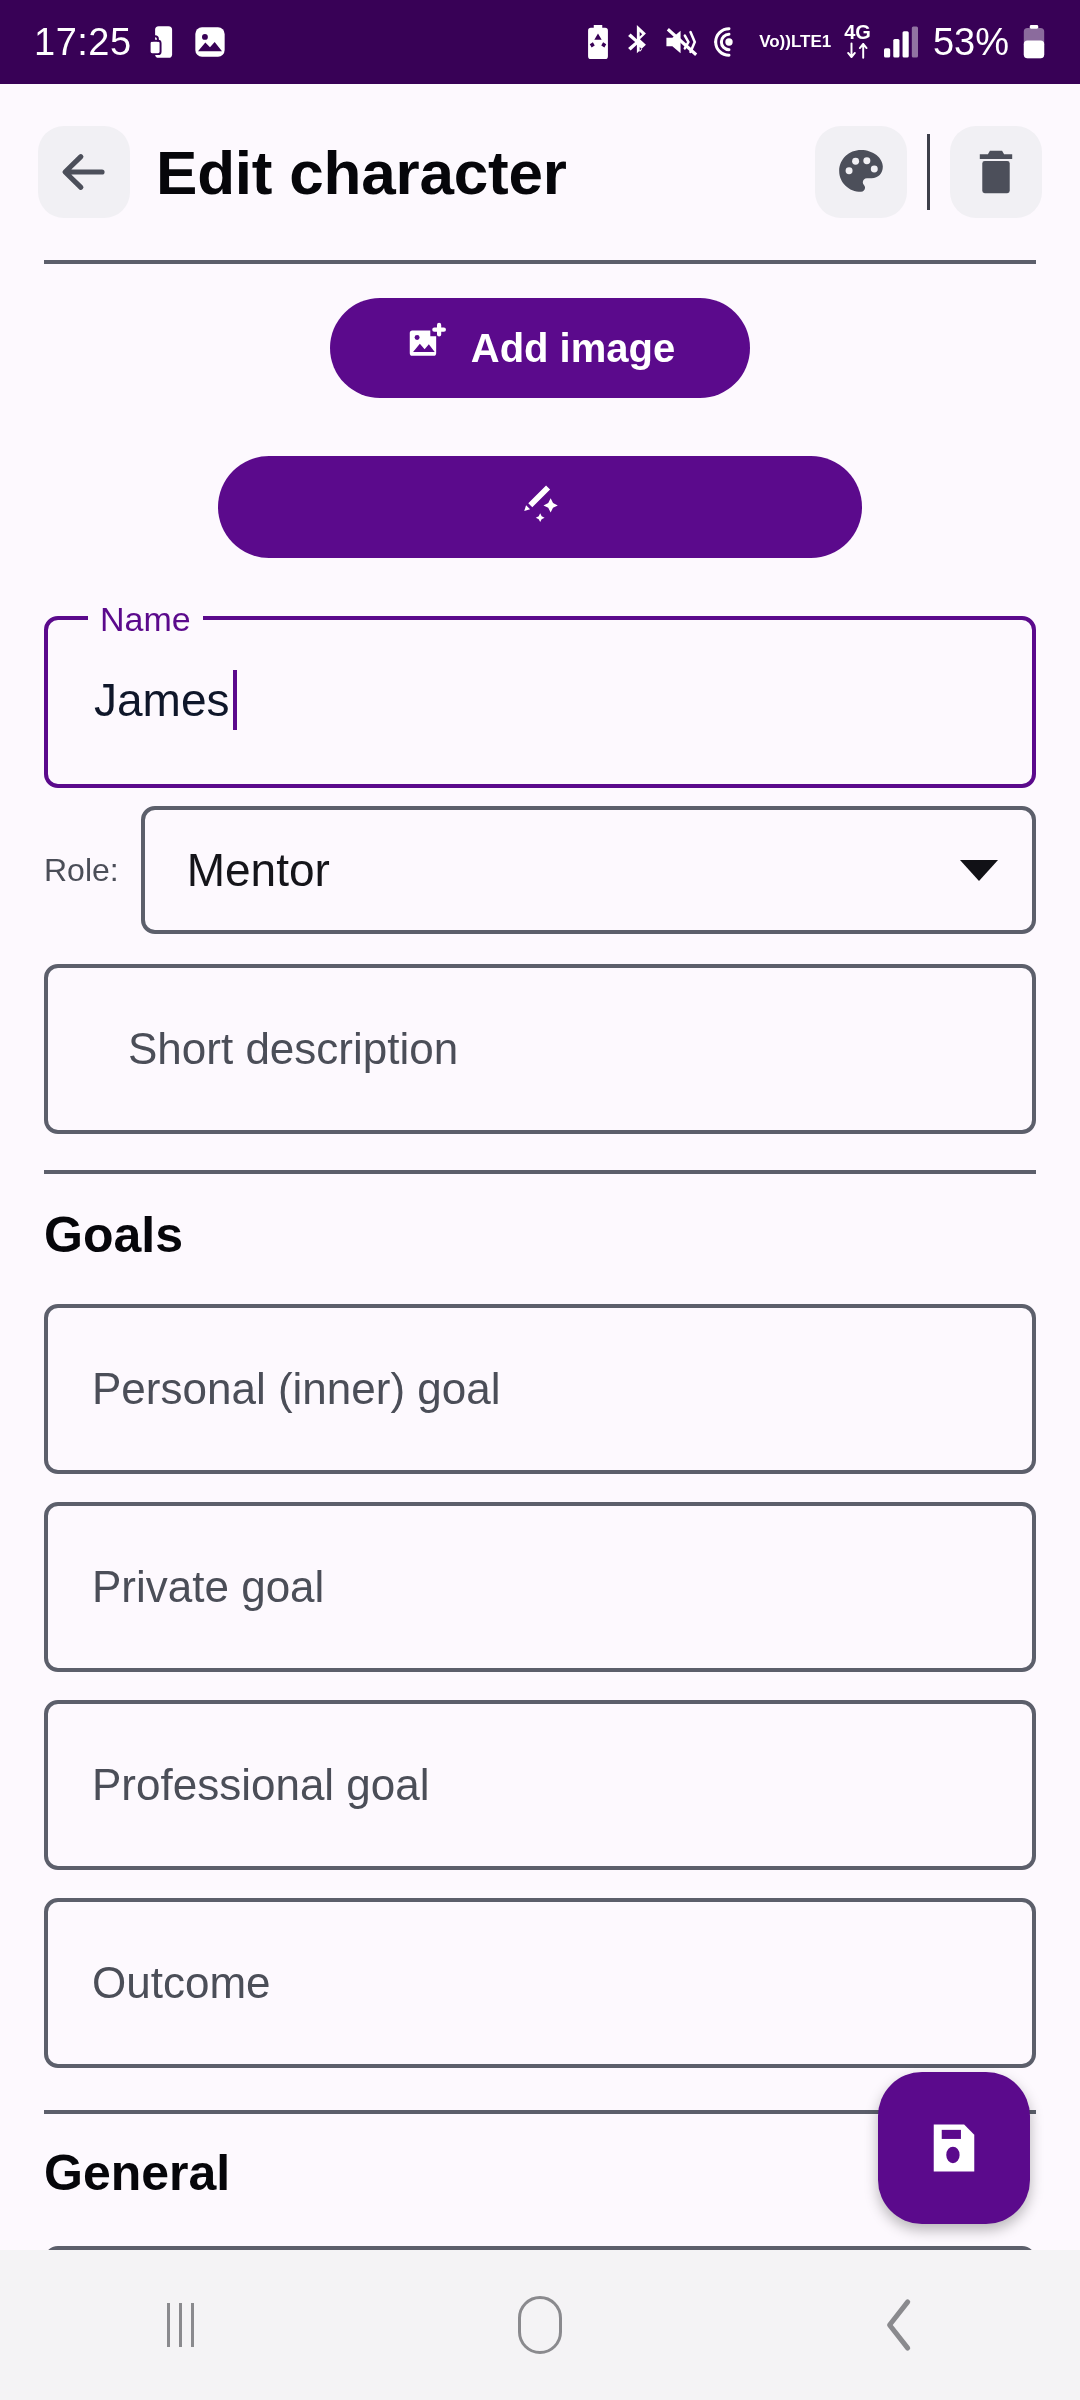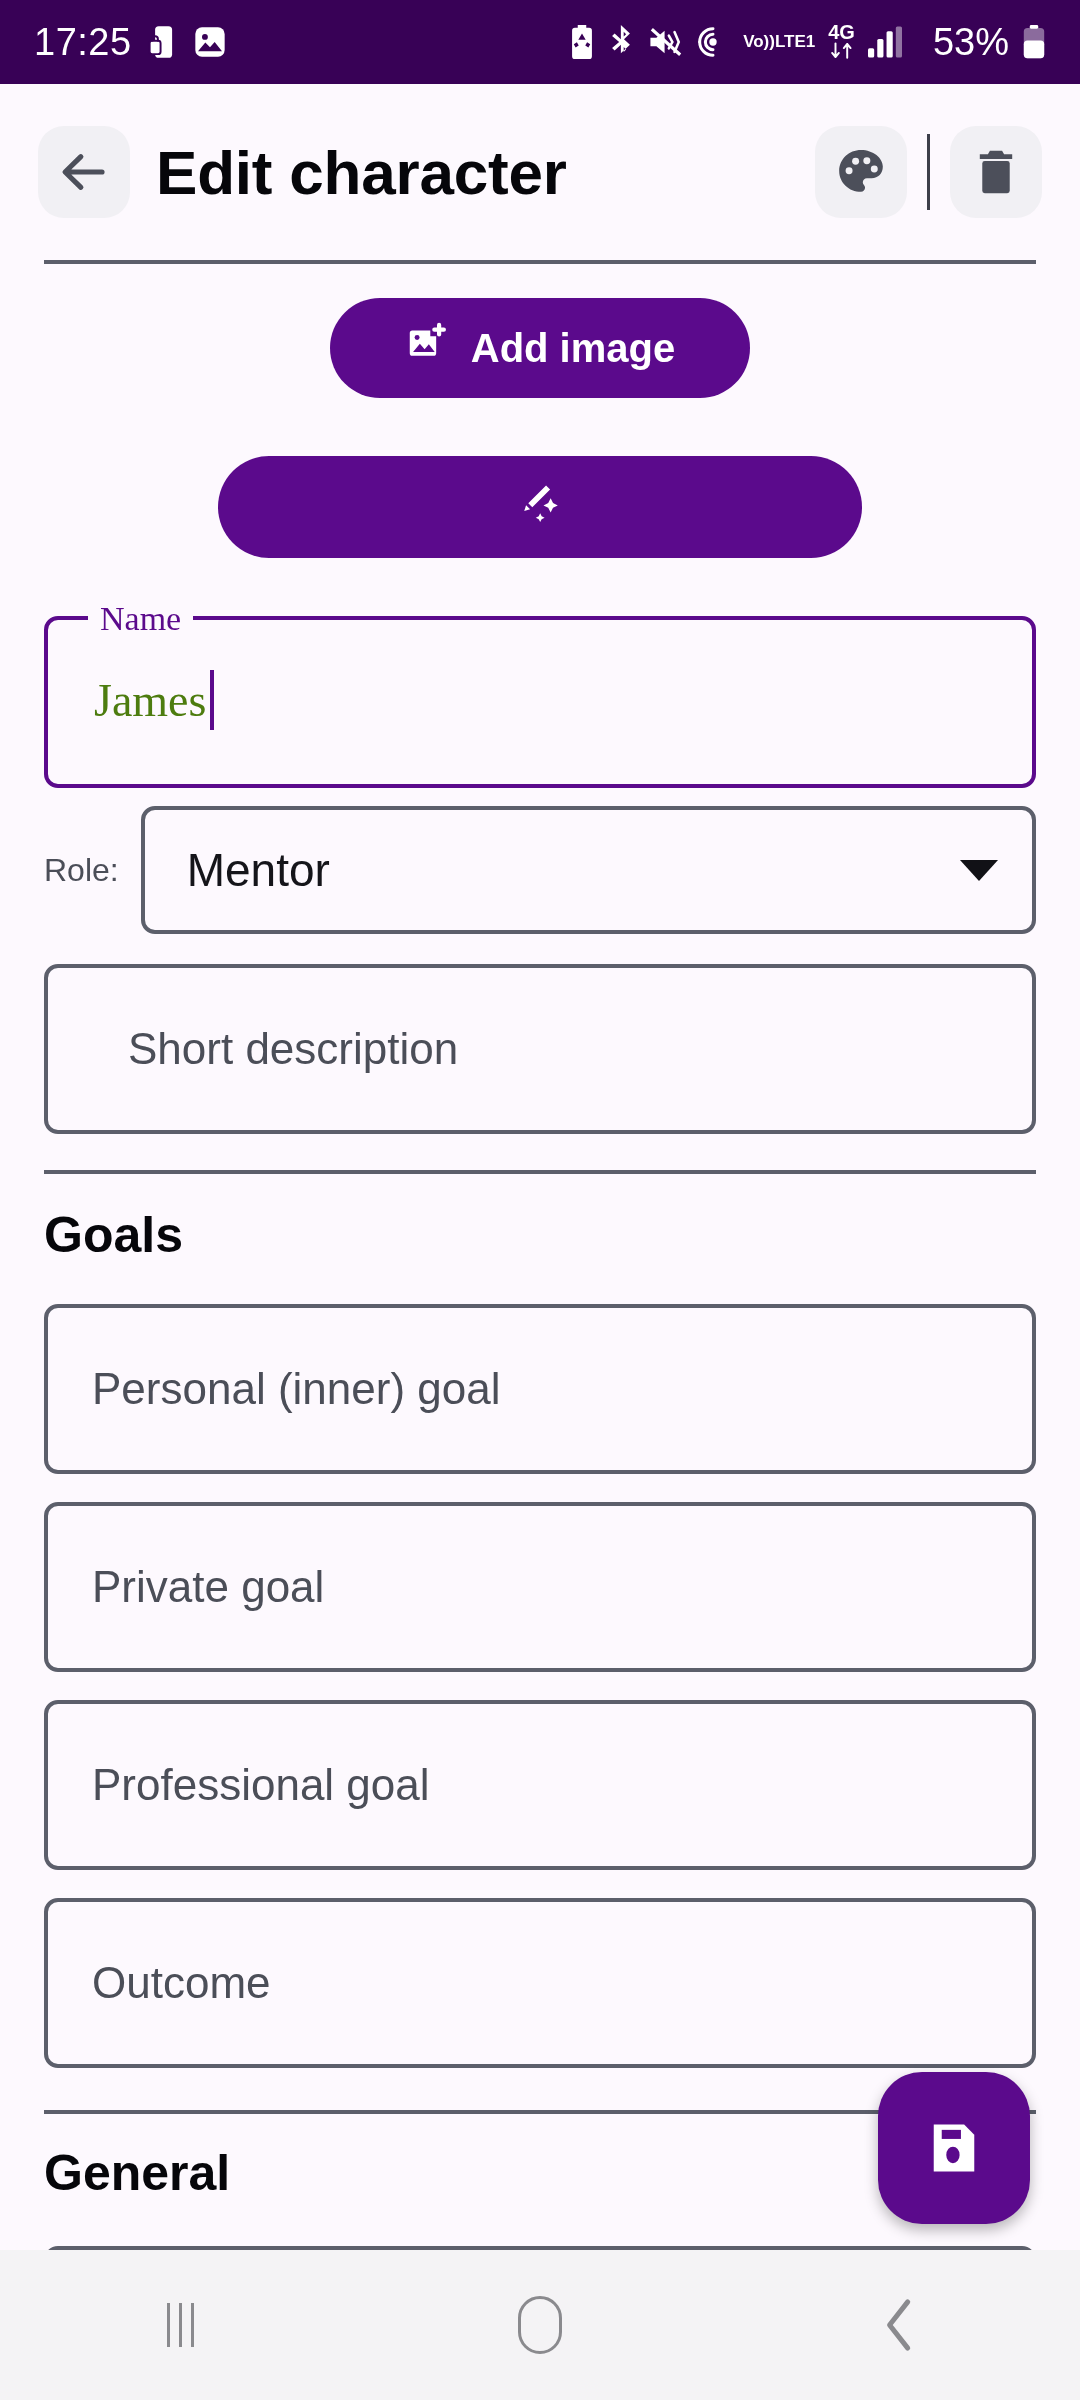"53%" .sb-pct { margin-left: 18px -> 2px }
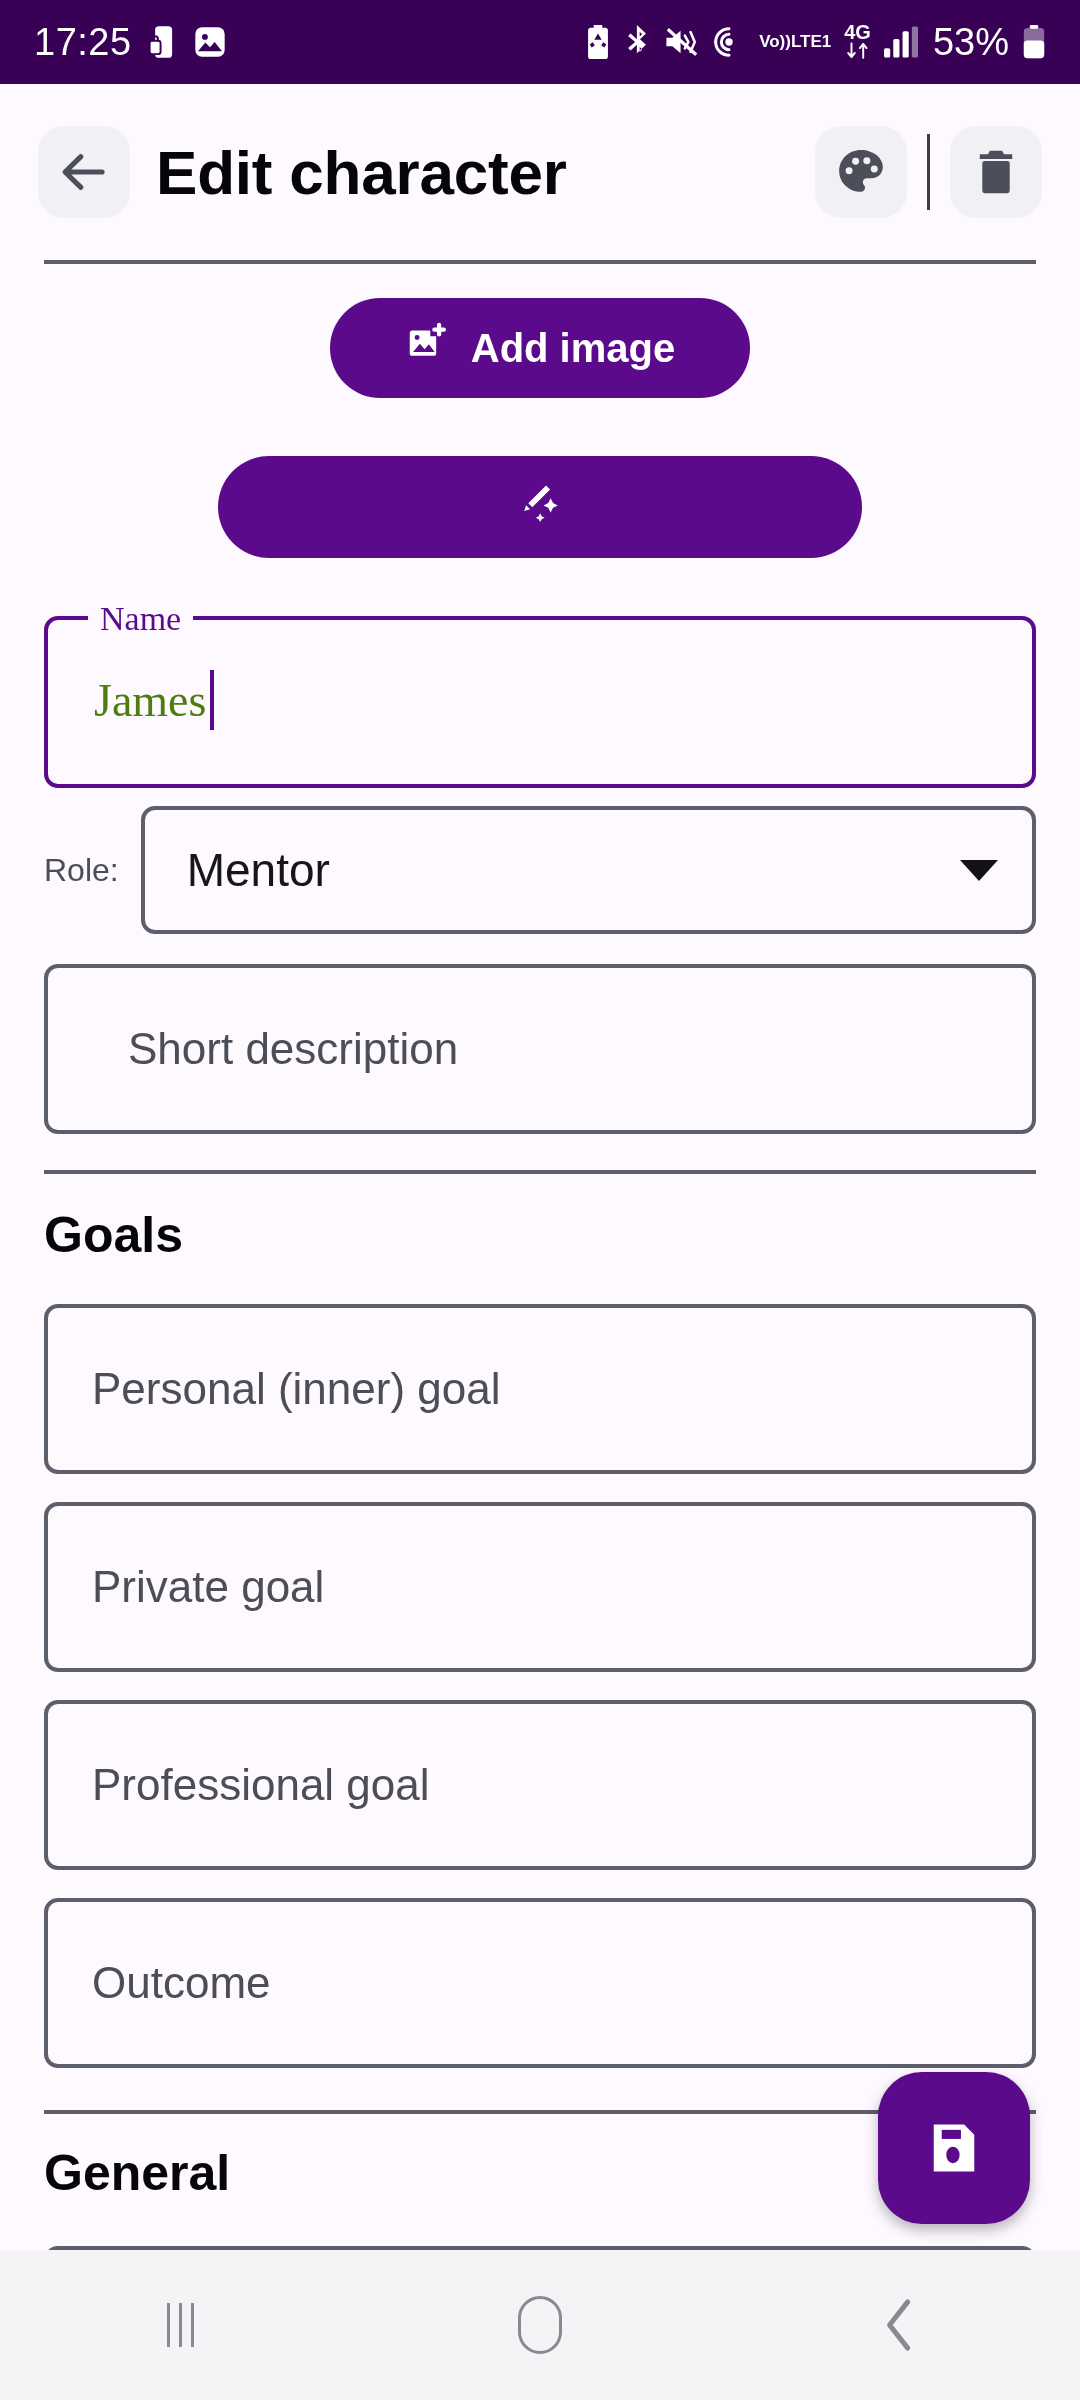"Name" #name-field { font-family: Liberation Serif, serif -> none }
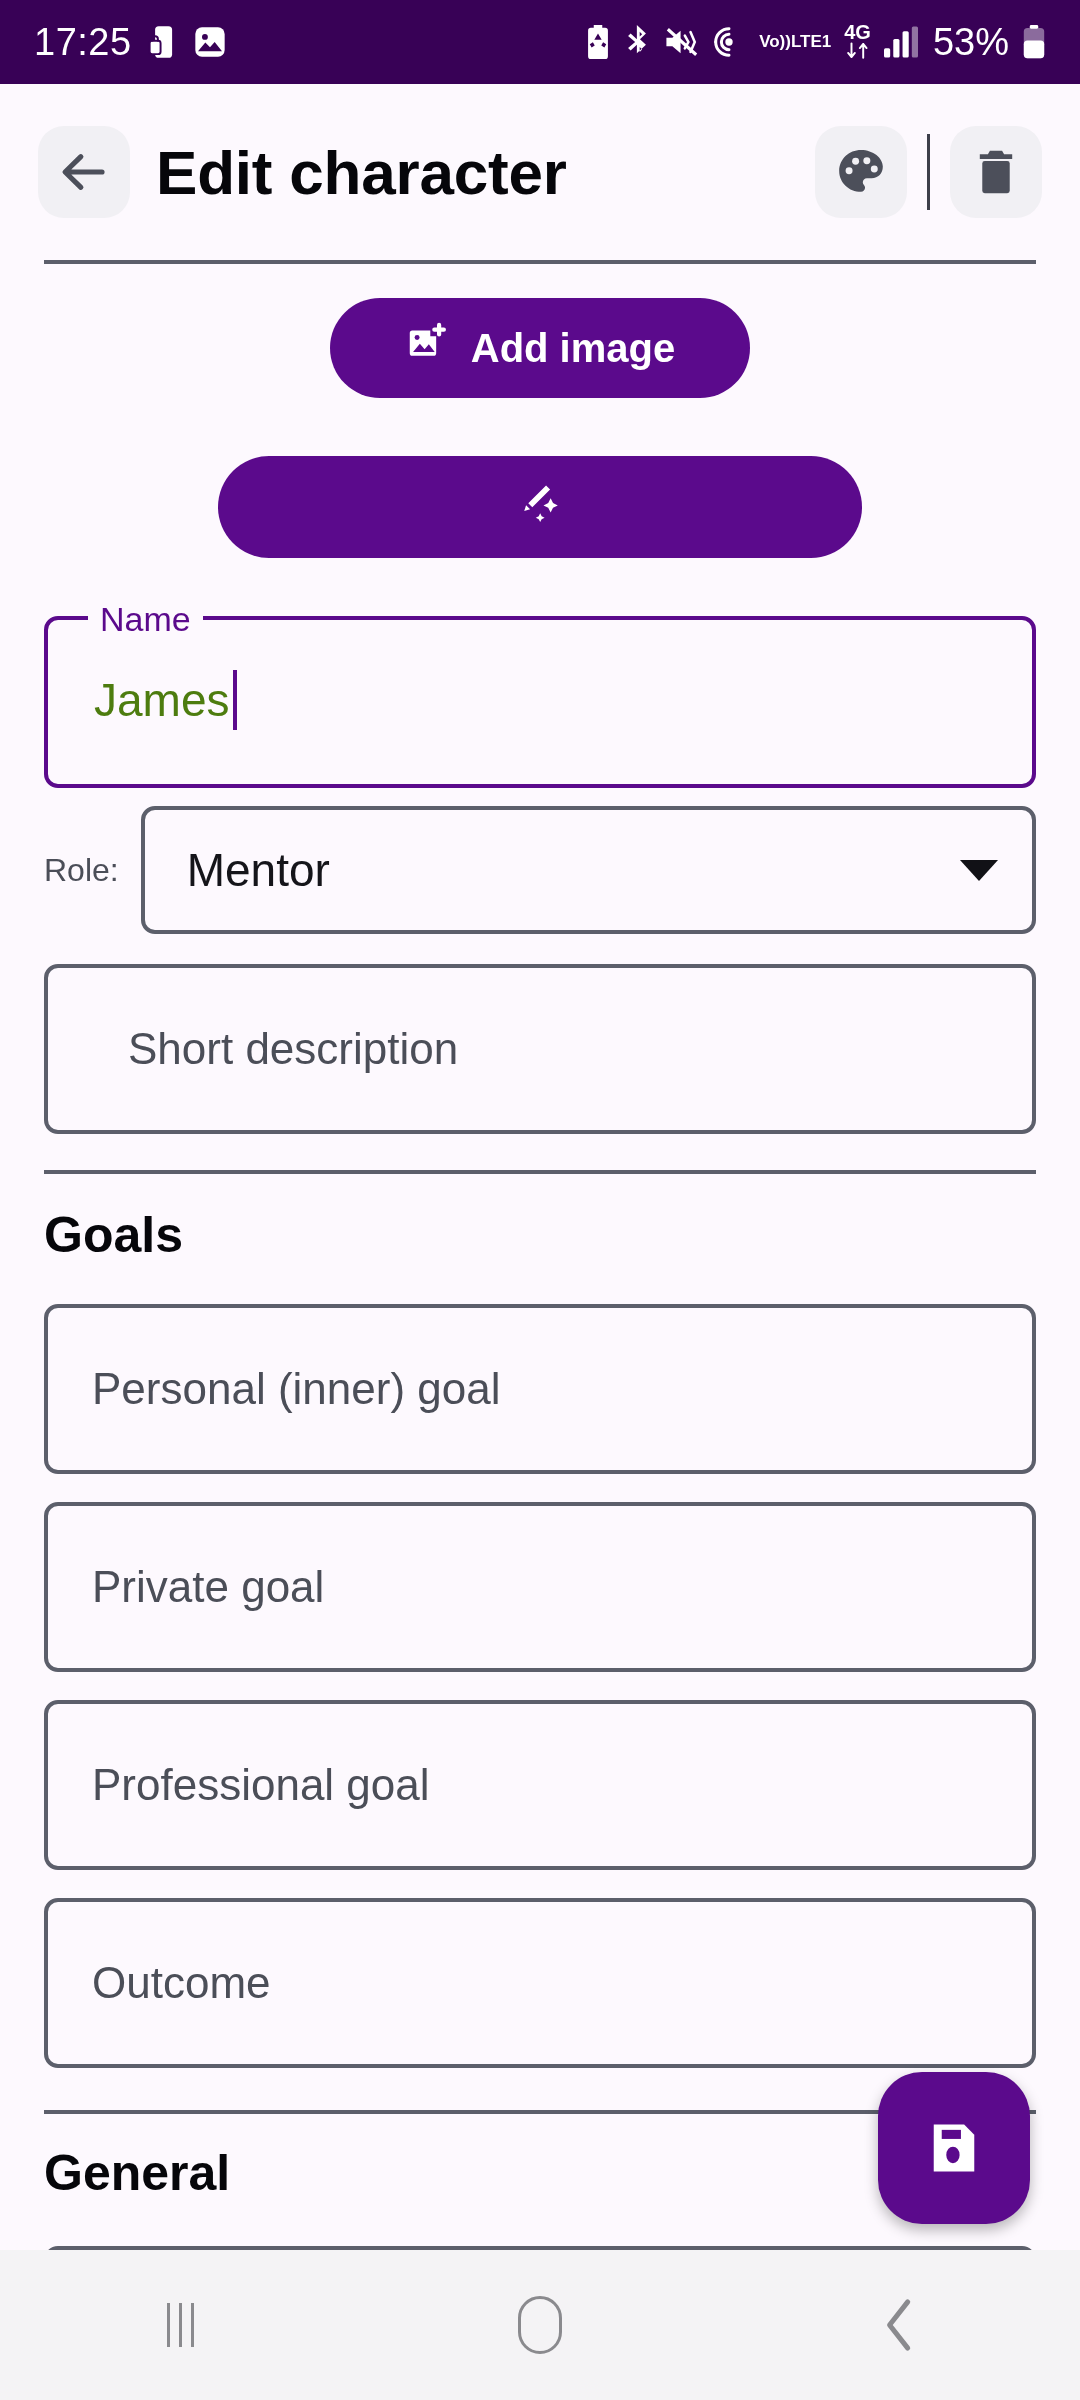"James" #name-value { color: #4d7c0f -> #0f172a }
